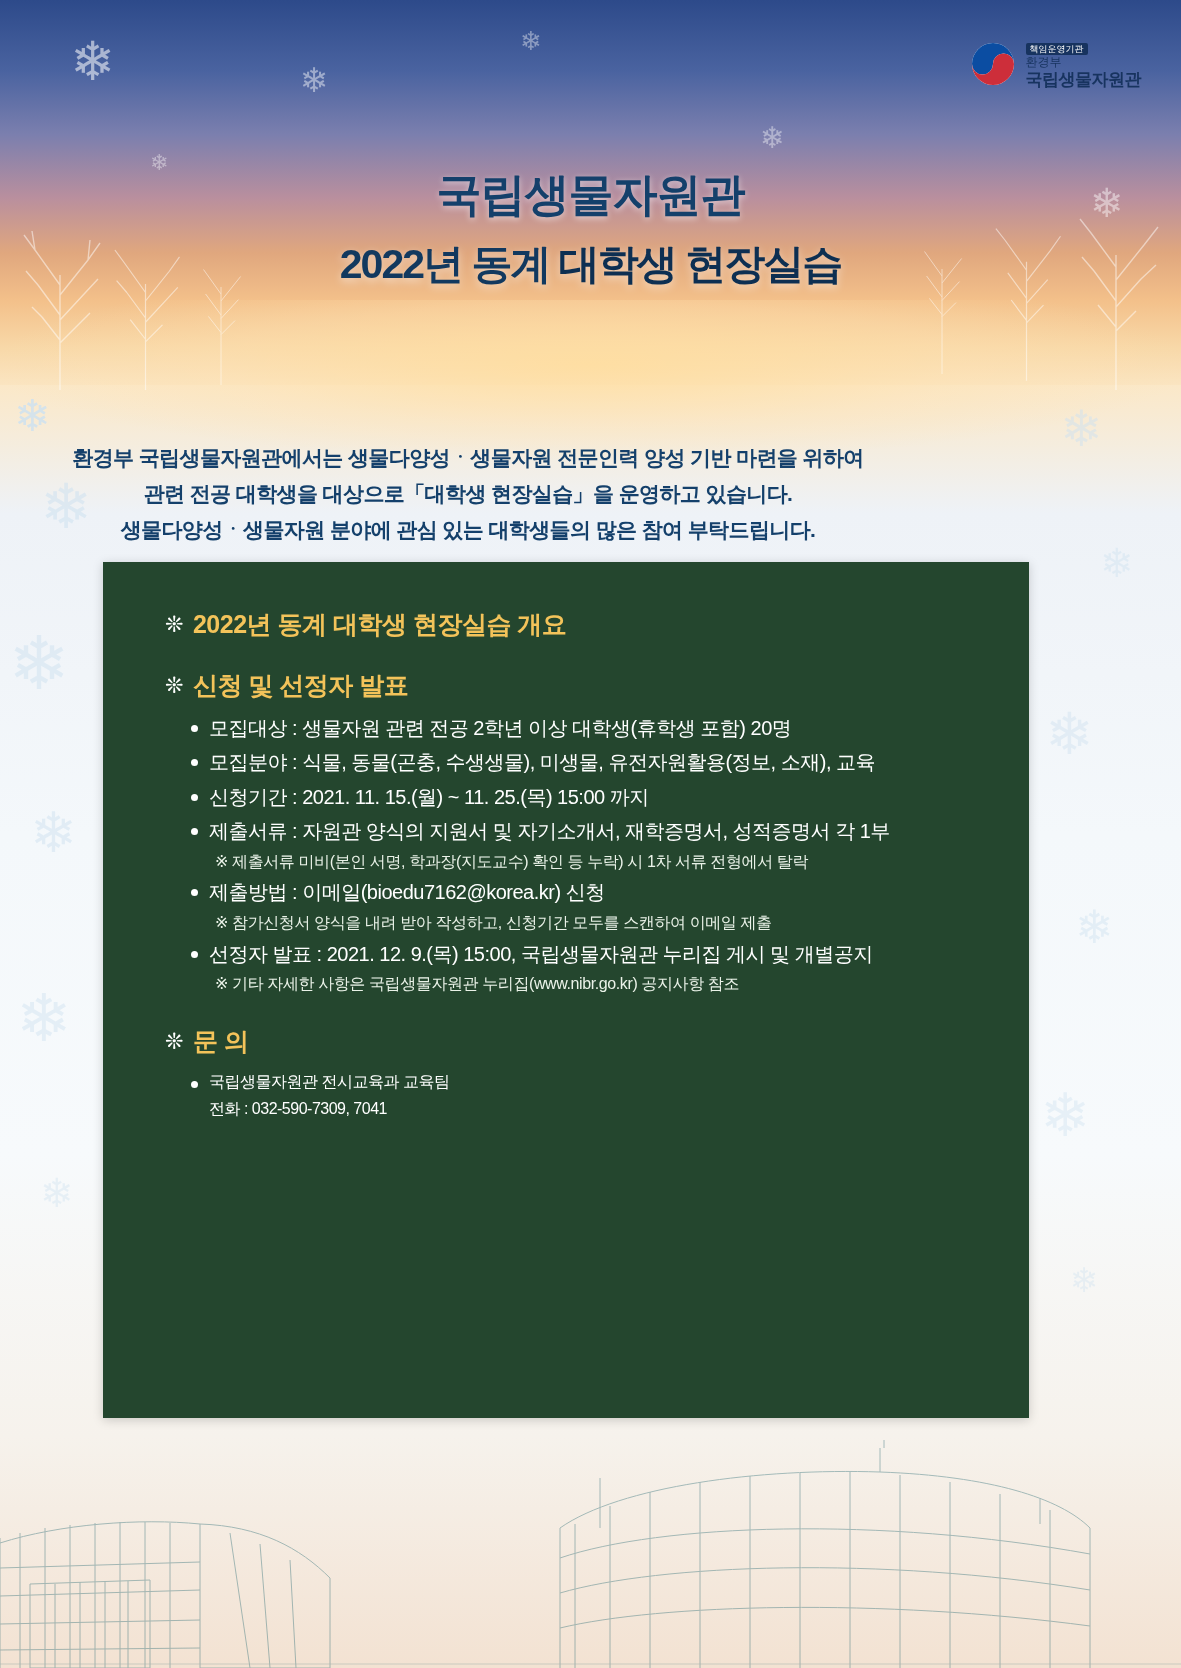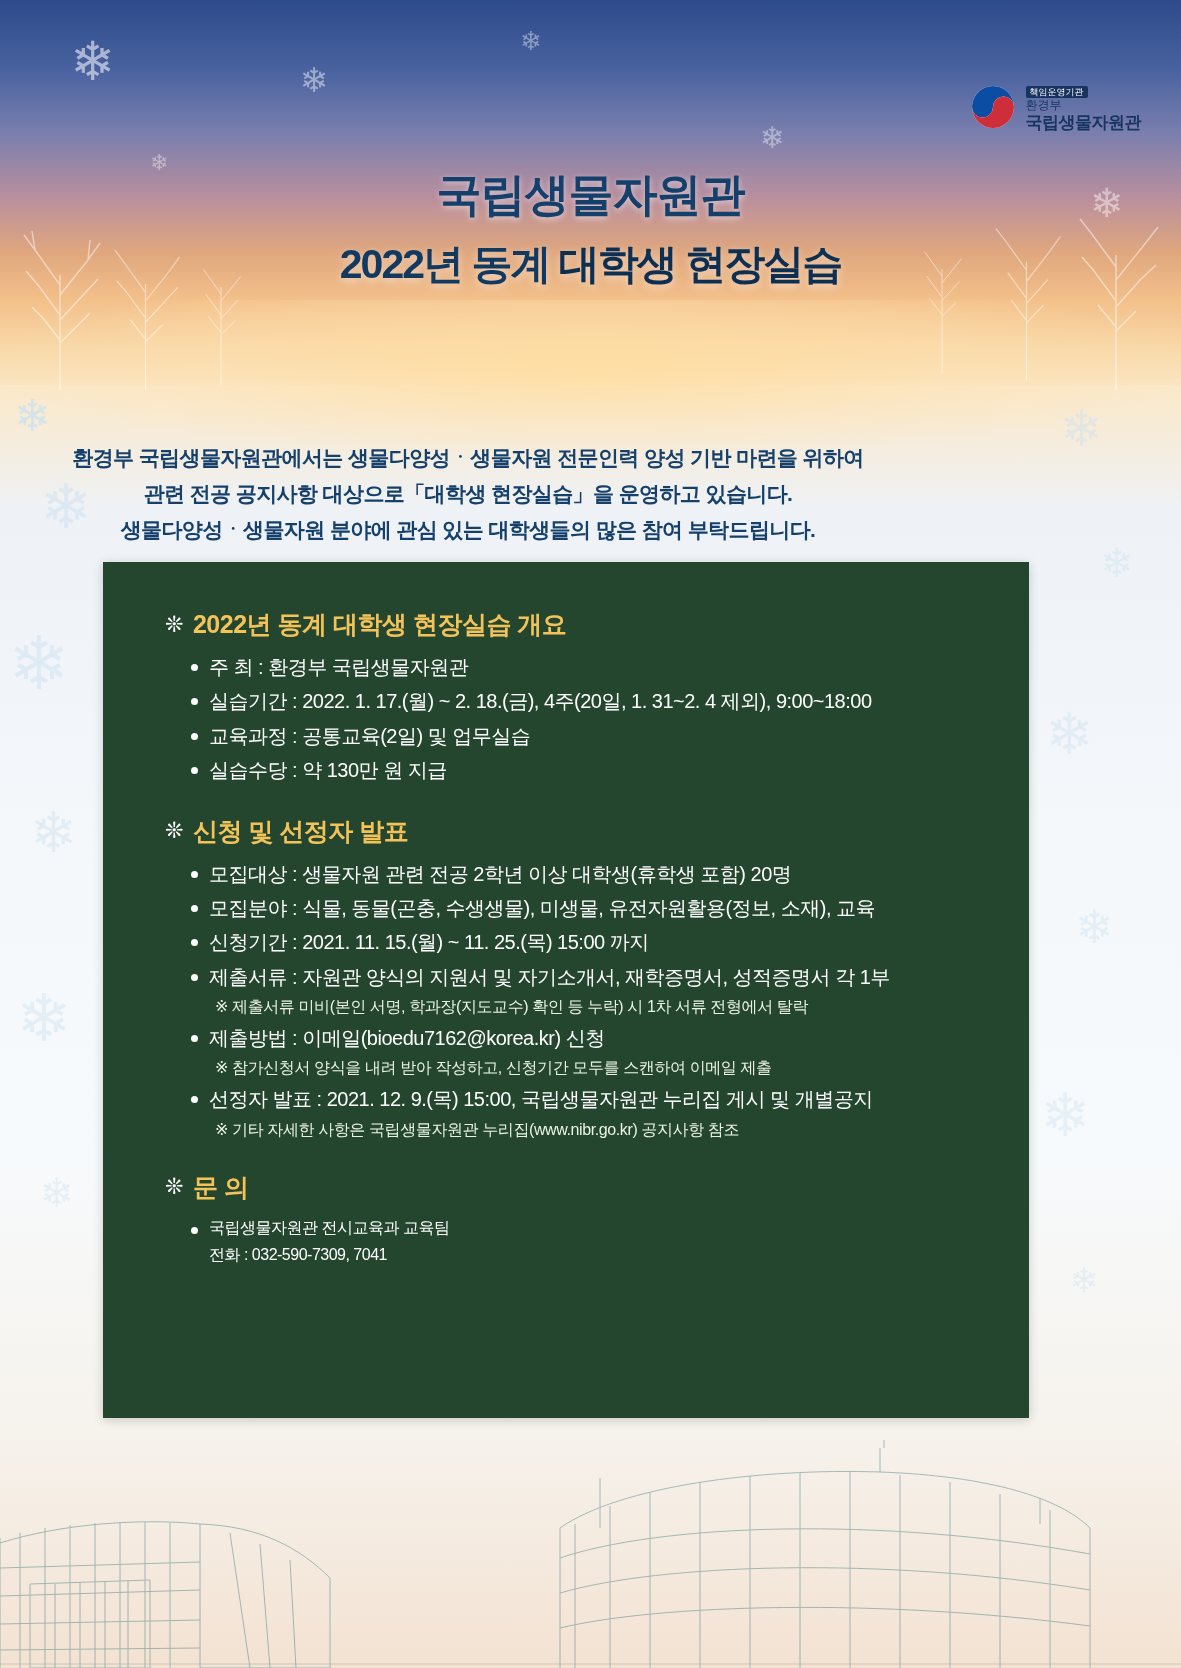"책임운영기관" .logo { margin-top: 43px -> none }
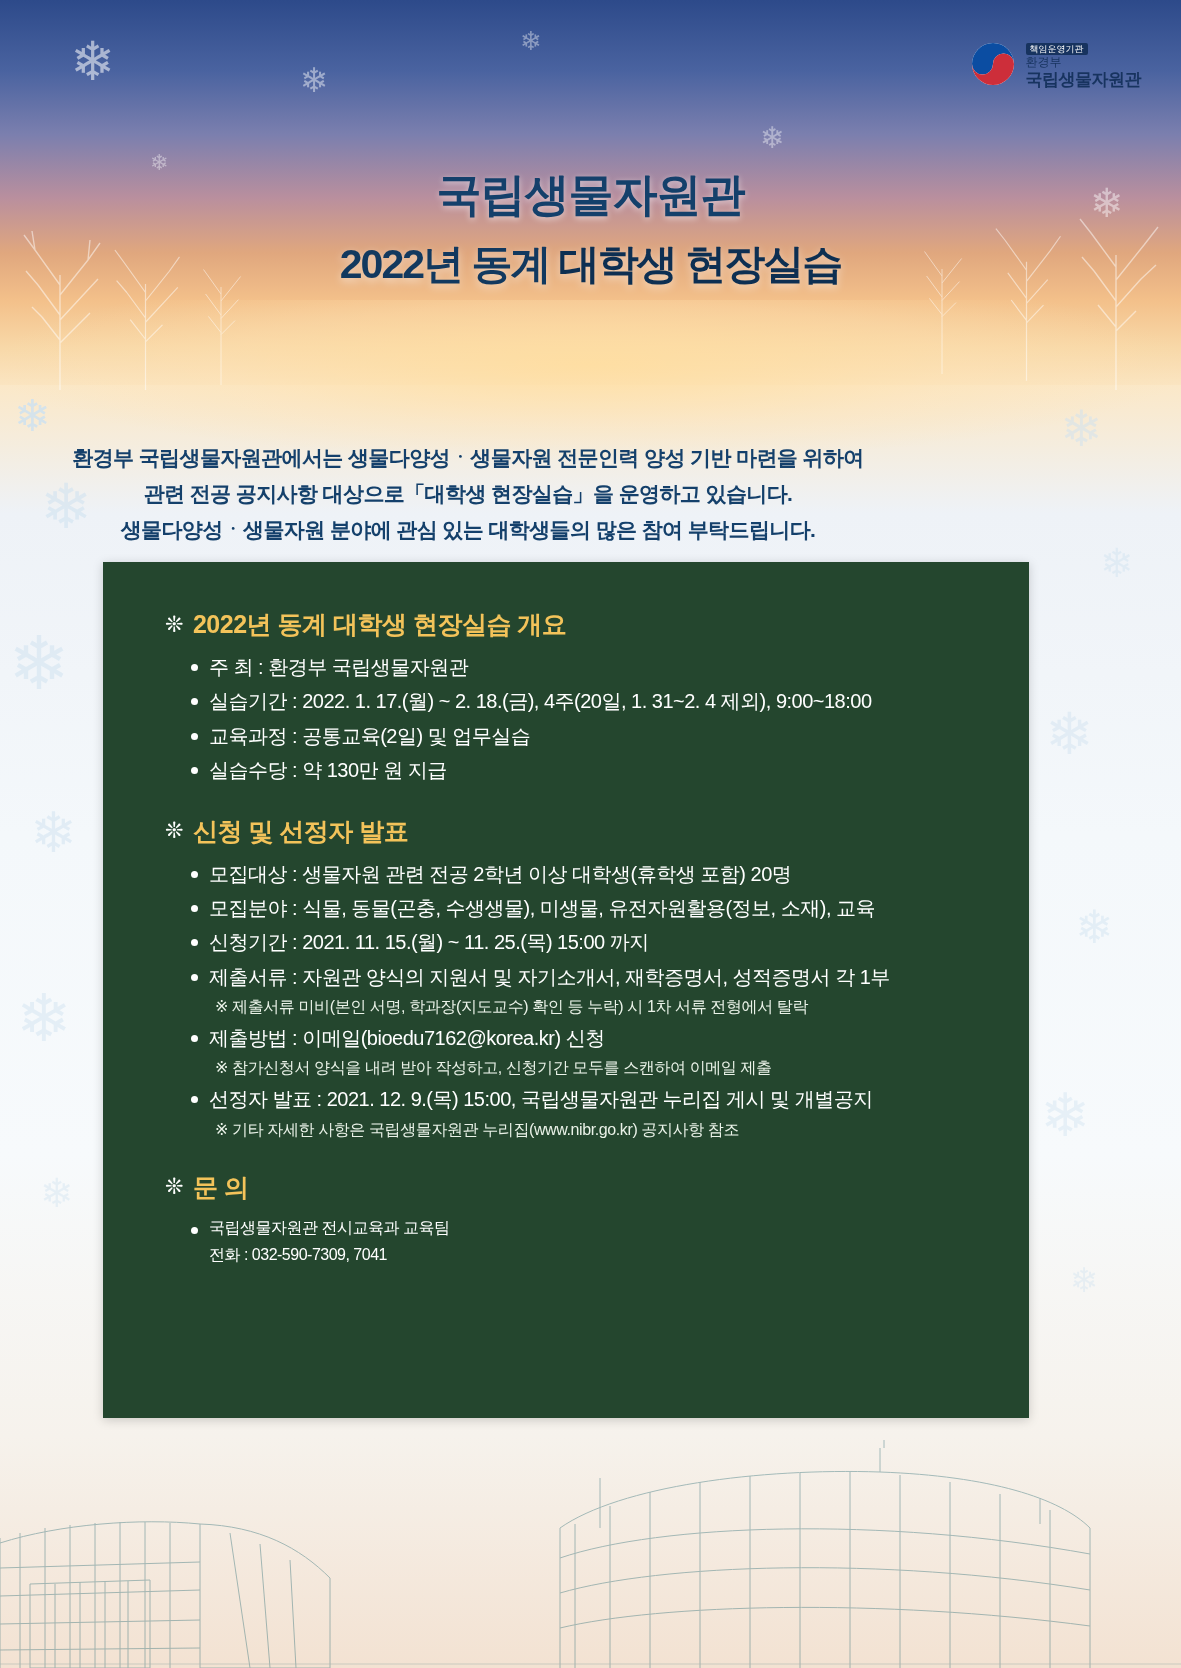"관련 전공 공지사항 대상으로「대학생 현장실습」을" div { text: 공지사항 -> 대학생을 }
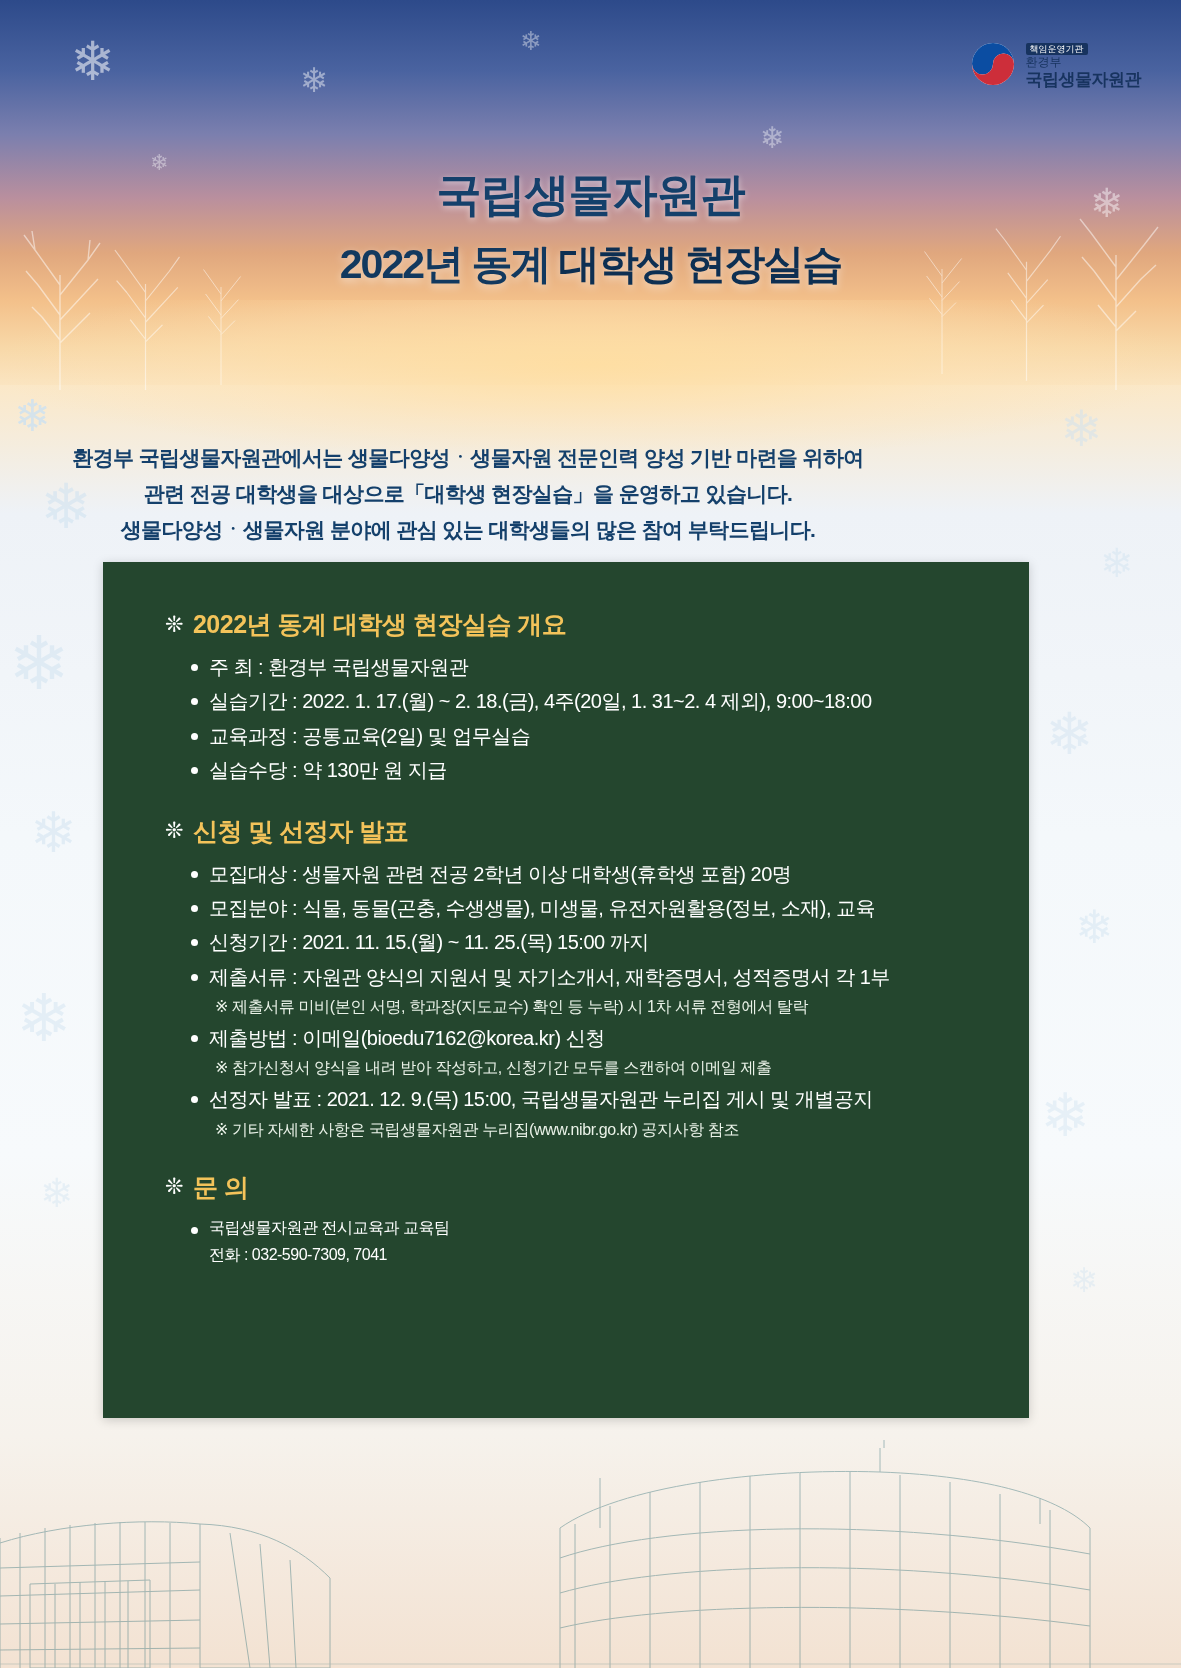"주 최 : 환경부 국립생물자원관" ul.items { html: <ul> <li>주 최 : 환경부 국립생물자원관</li> <li>실습기간 : 2022. 1. 17.(월) ~ 2. 18.(금), 4주(20일, 1. 31~2. 4 제외), 9:00~18:00</li> <li>교육과정 : 공통교육(2일) 및 업무실습</li> <li>실습수당 : 약 130만 원 지급</li> </ul> -> none }
